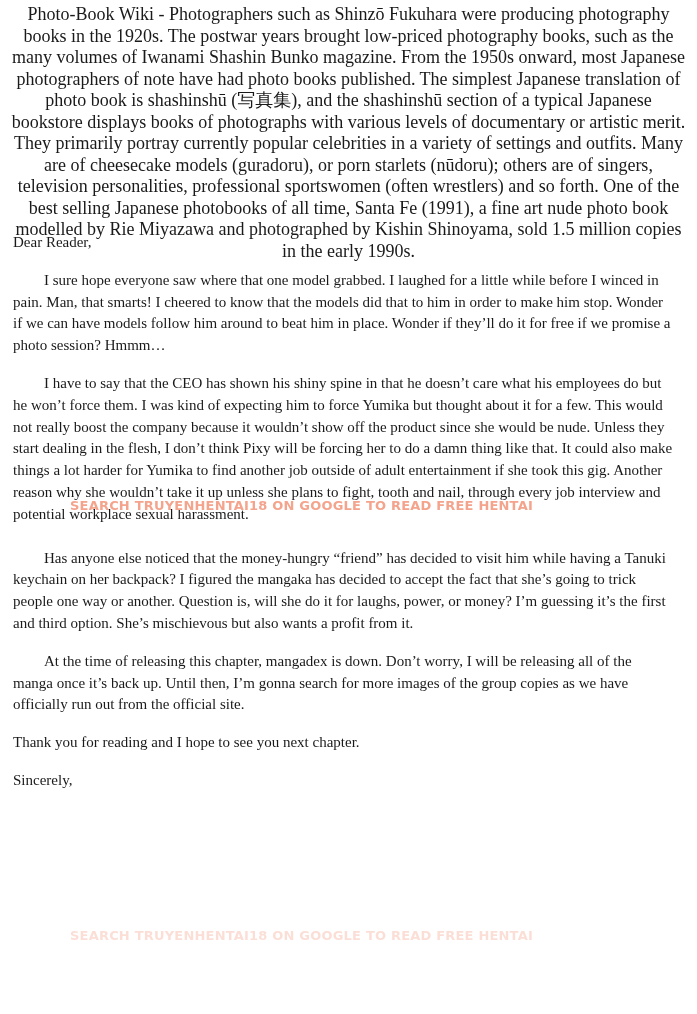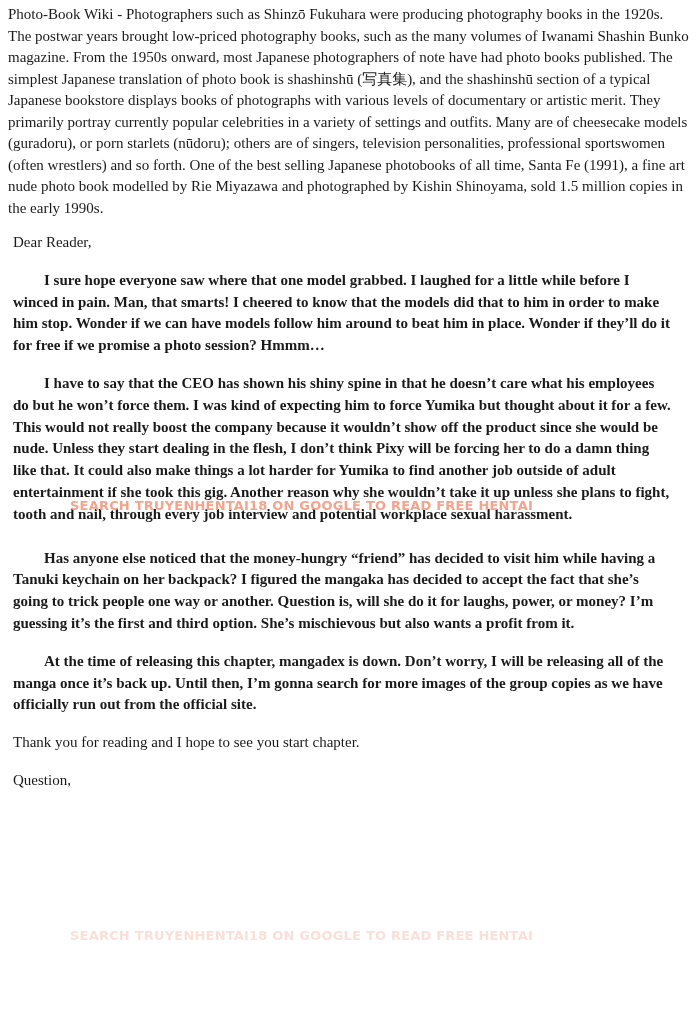"Photo-Book Wiki - Photographers such" .intro { font-size: 15px -> 18px; text-align: none -> center }
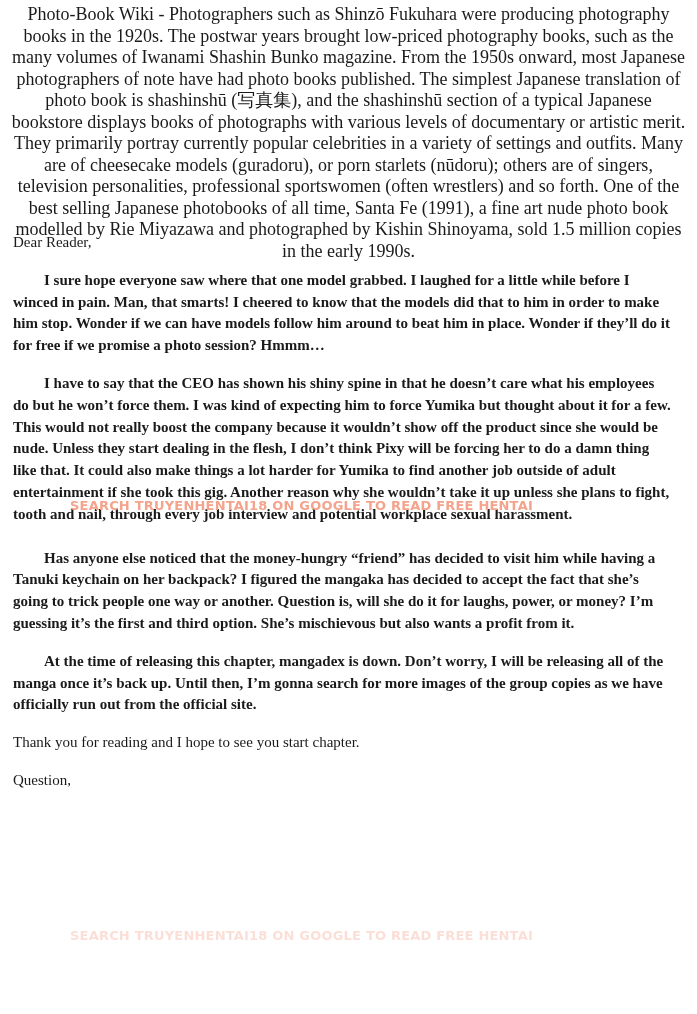"I sure hope everyone saw" .indent { font-weight: bold -> none }
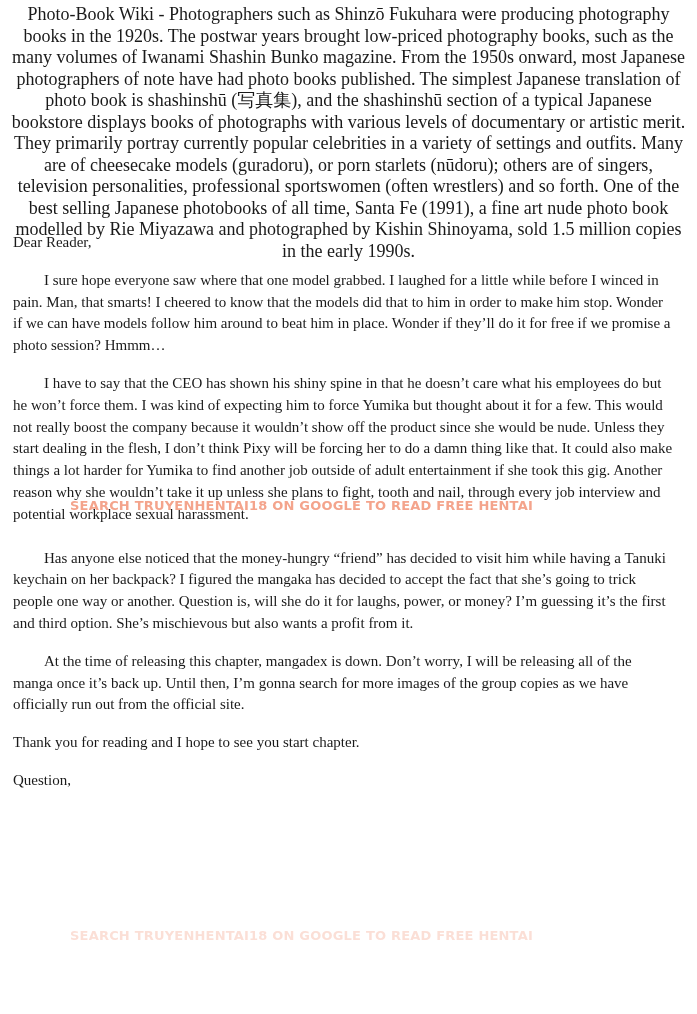"Thank you for reading and" p { text: start -> next }
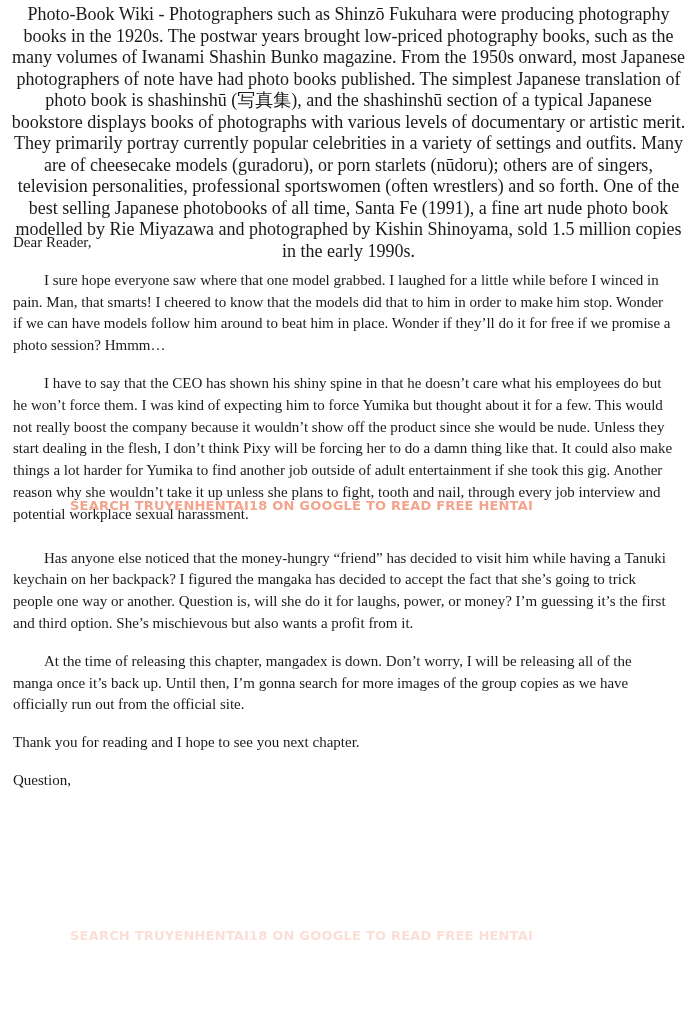"Question," p { text: Question -> Sincerely }
